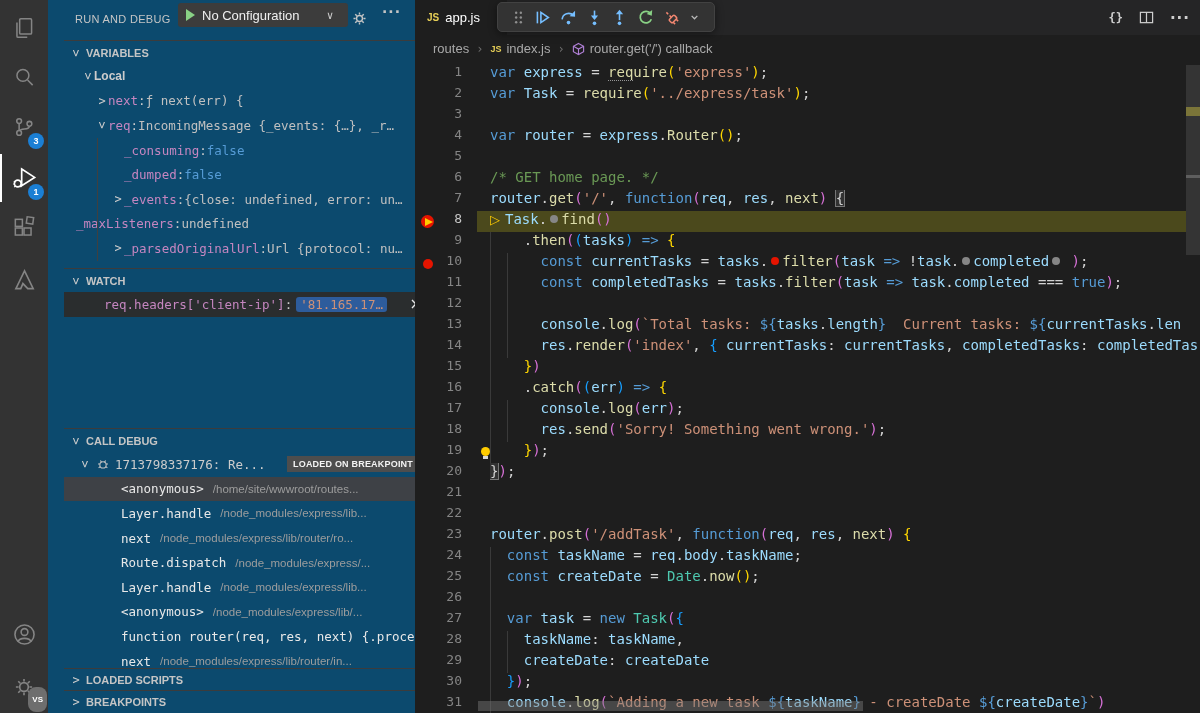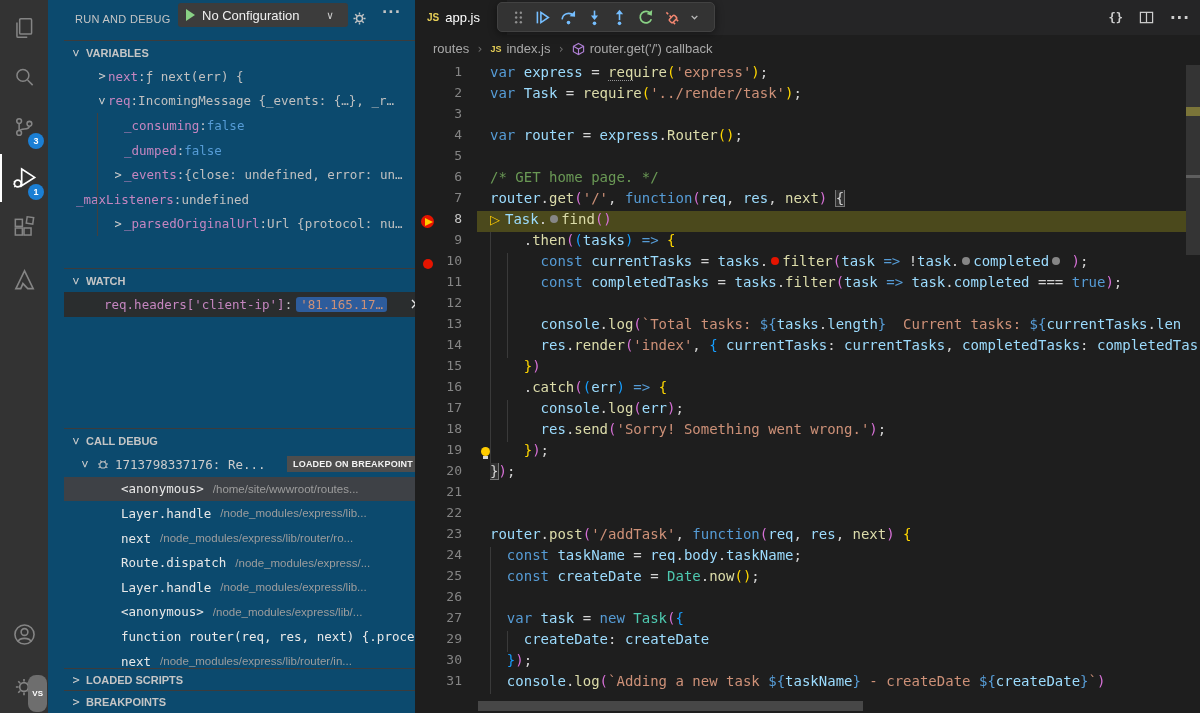"Local" div.vrow { html: none -> <div> <span>&gt;</span> <span>Local</span> </div> }
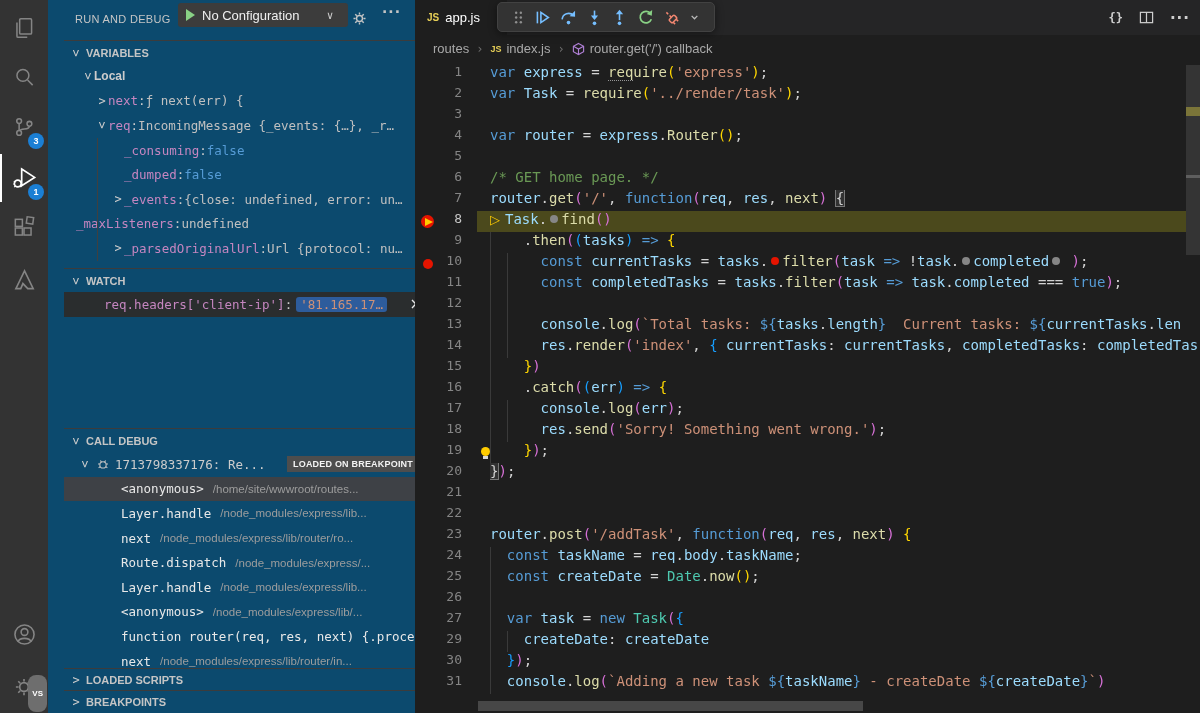"'../render/task'" span.tk { text: '../render/task' -> '../express/task' }
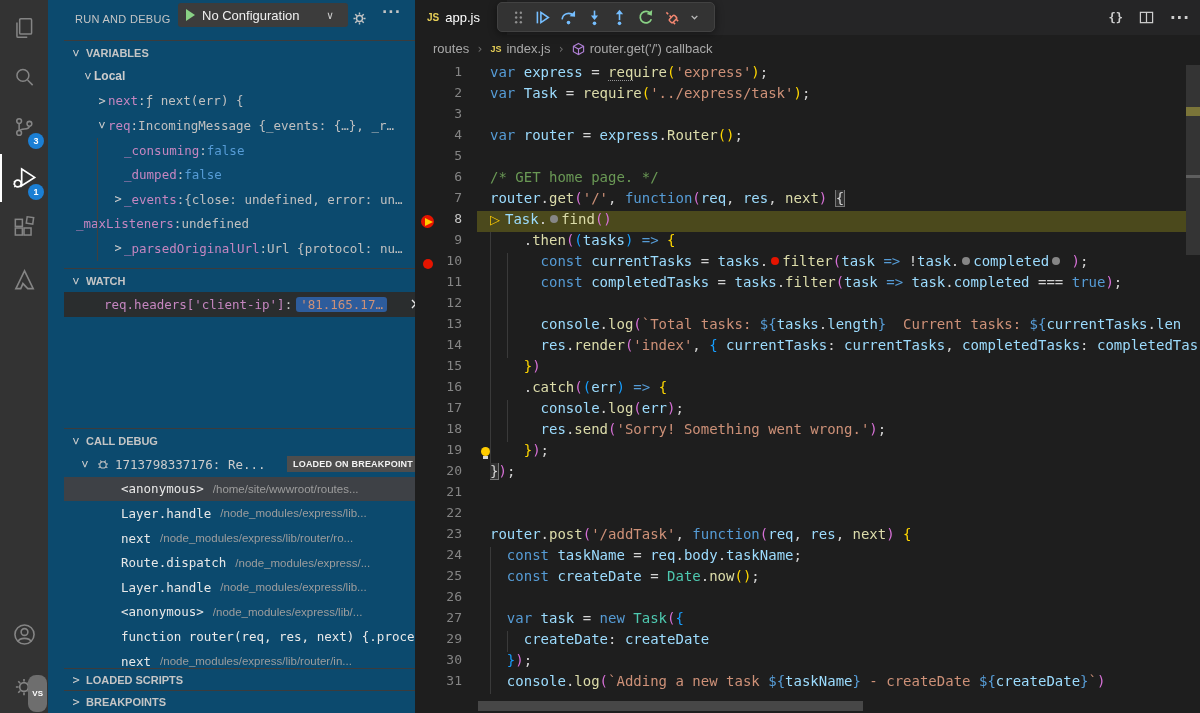"28" div.cl { html: none -> <div><div><span>28</span></div><div><i></i><i></i><span> </span><span>taskName</span><span>: </span><span>taskName</span><span>,</span></div></div> }
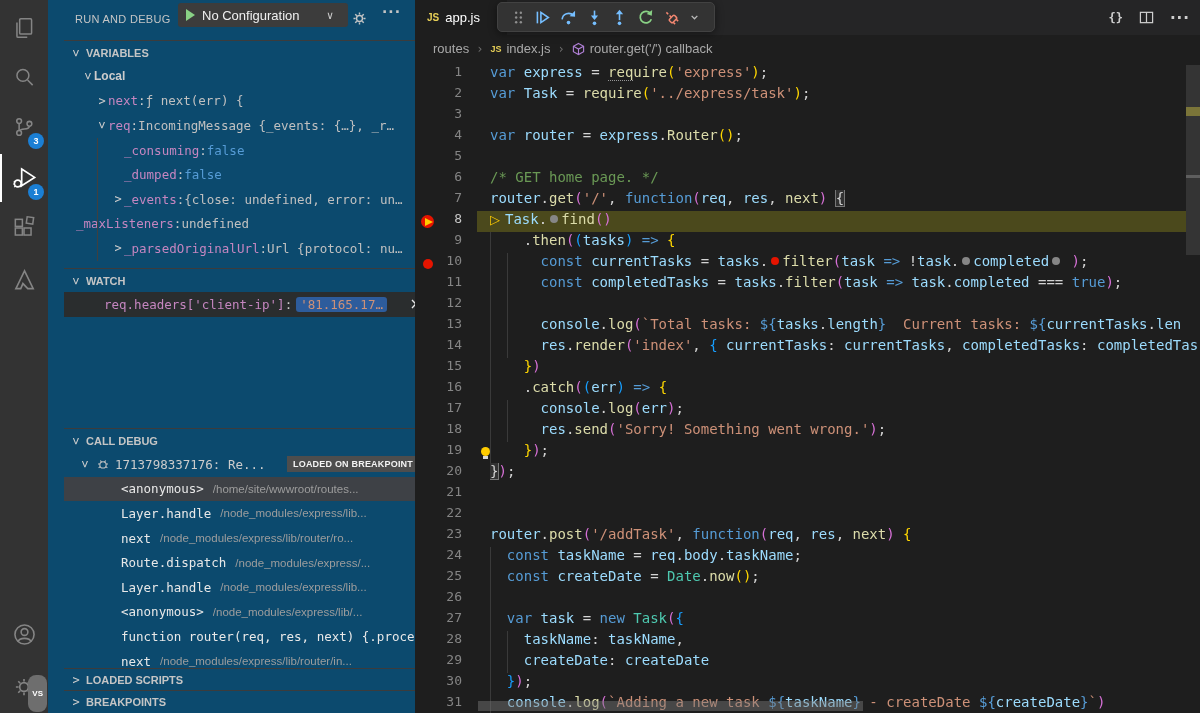"VS" .vs-badge { padding: 14px 4px -> 8px 4px }
